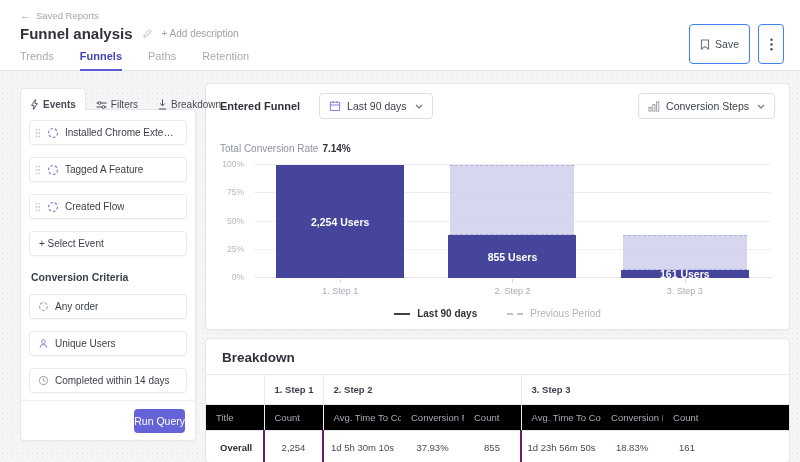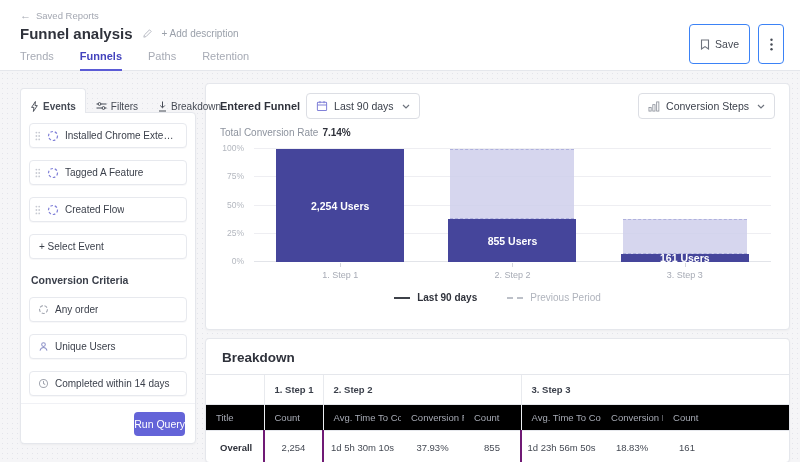"Events" .side-tab { align-items: flex-start -> flex-end; padding: 12px 9px -> 0 9px }
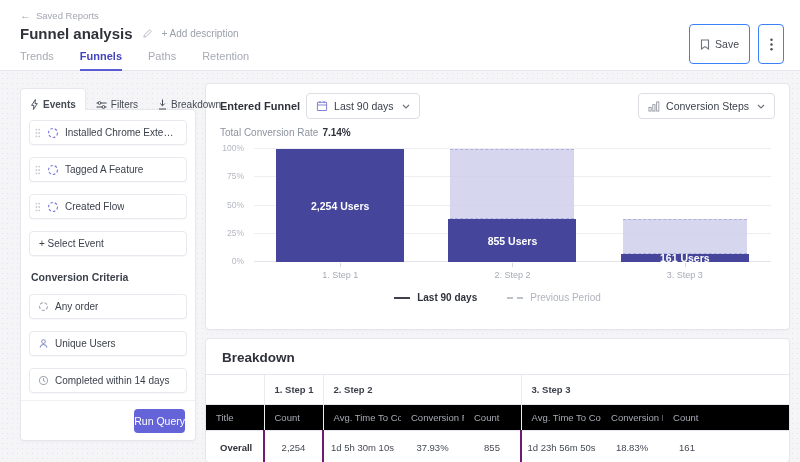"Entered Funnel" .toolbar { gap: 6px -> 19px }
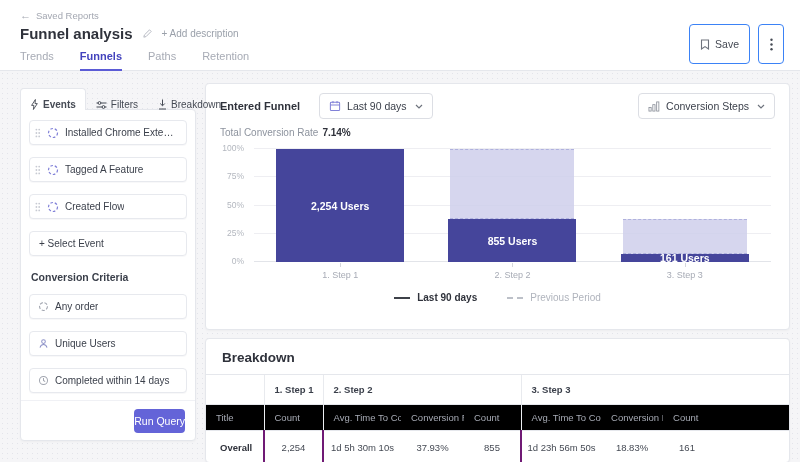"Total Conversion Rate" .stats { margin-top: 8px -> 24px }
